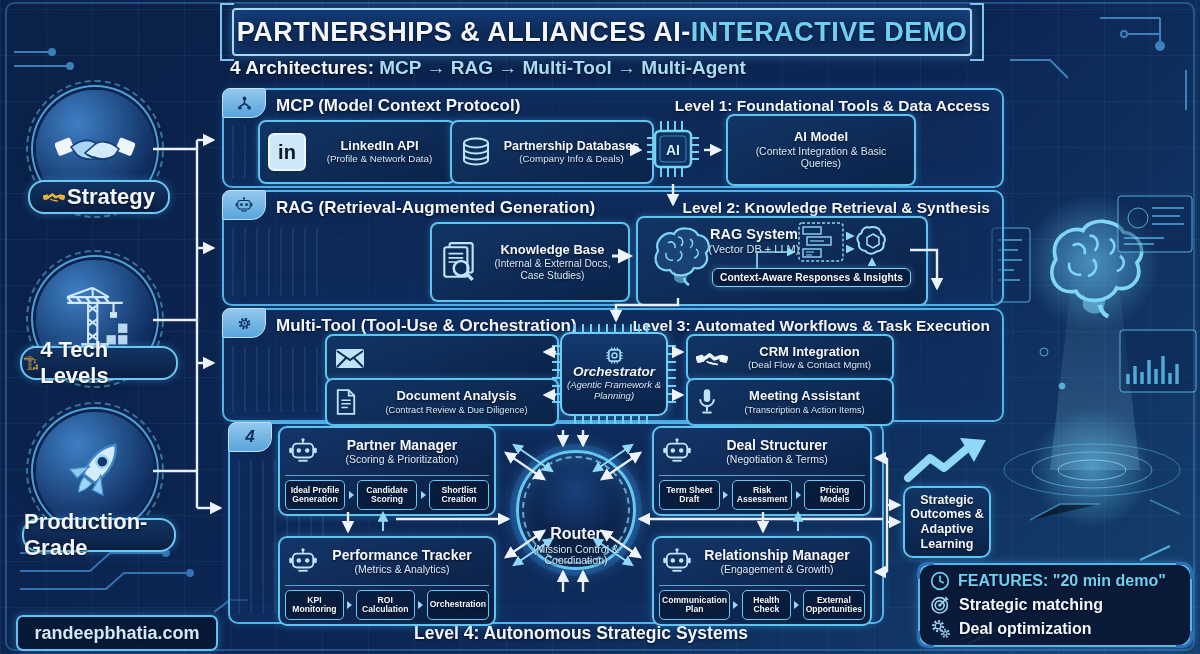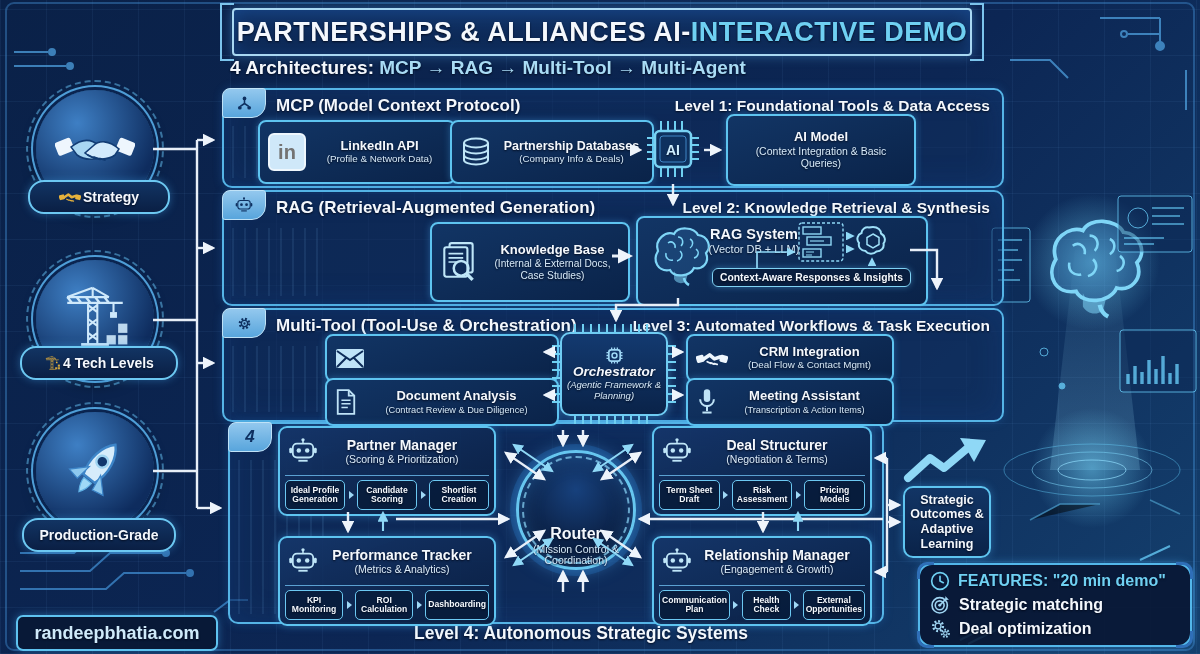"in" .in-badge { color: #737373 -> #0f172a }
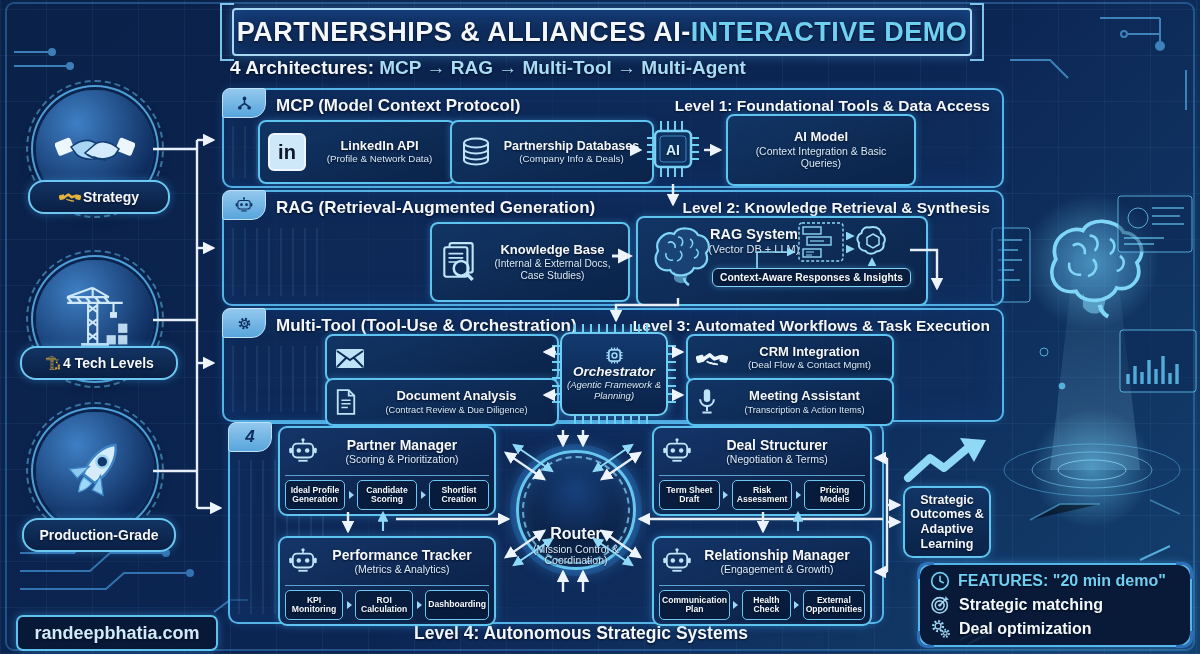"Strategy" .s-label { font-size: 14px -> 22px }
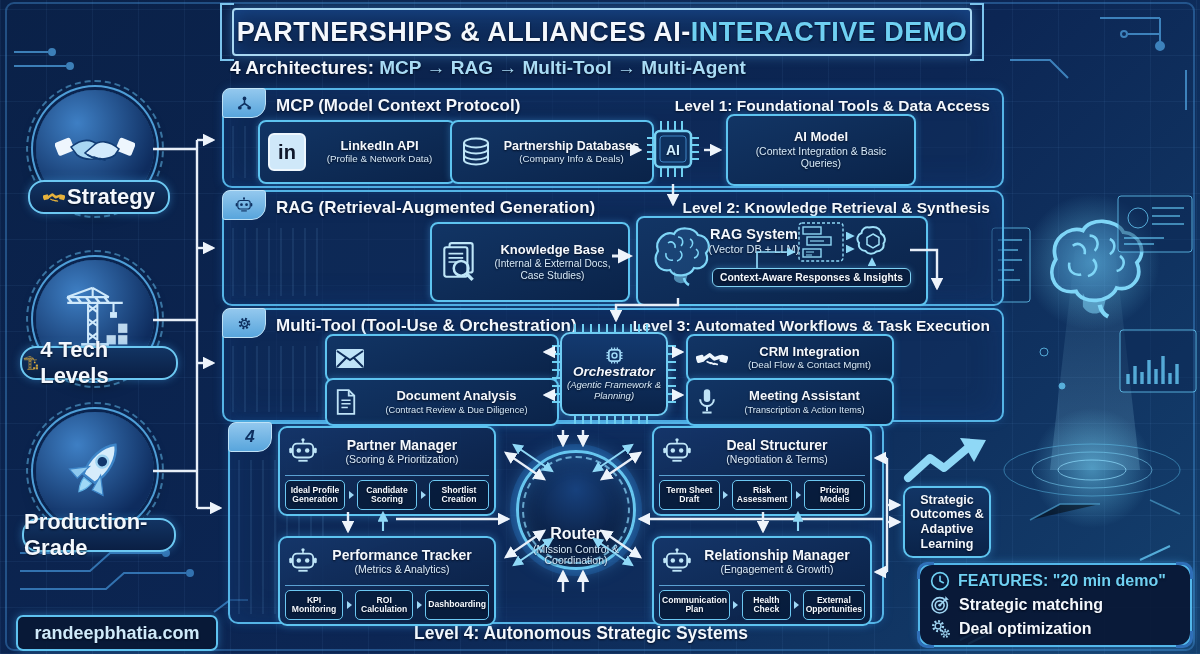"Dashboarding" div.step { text: Dashboarding -> Orchestration }
